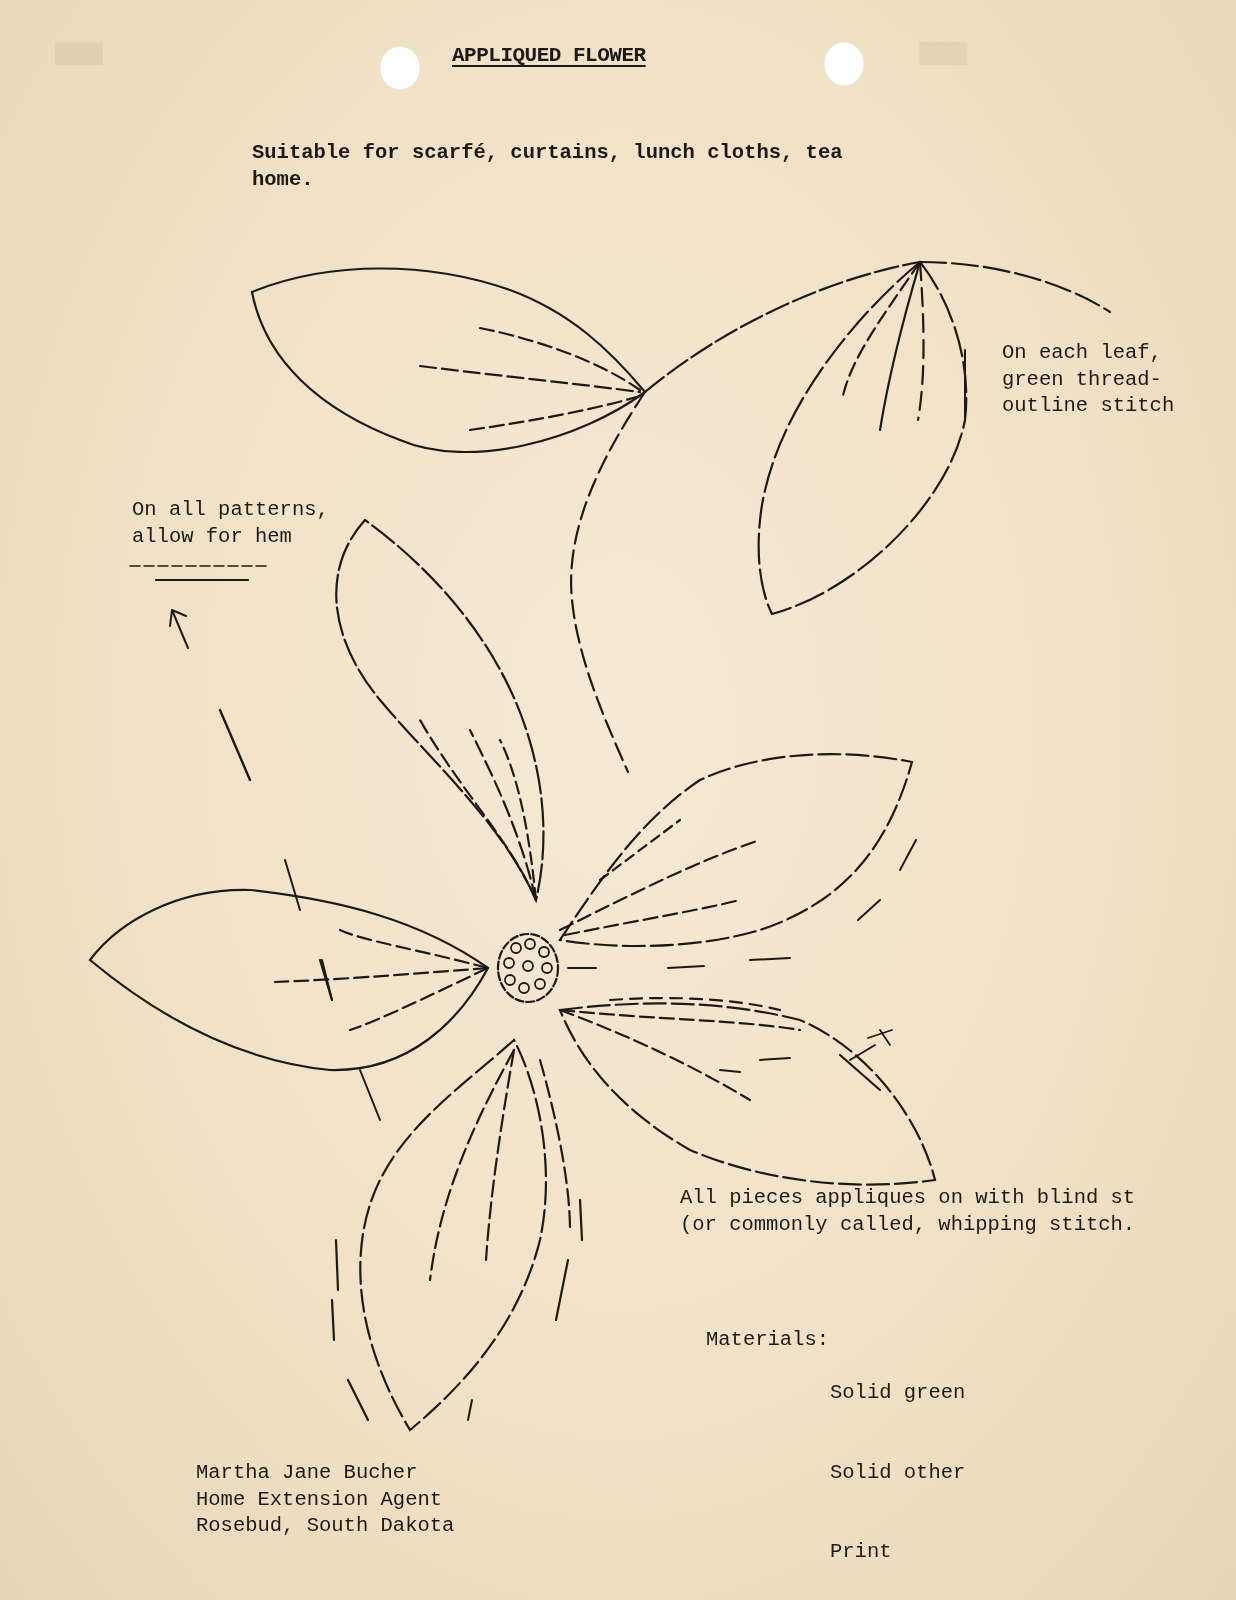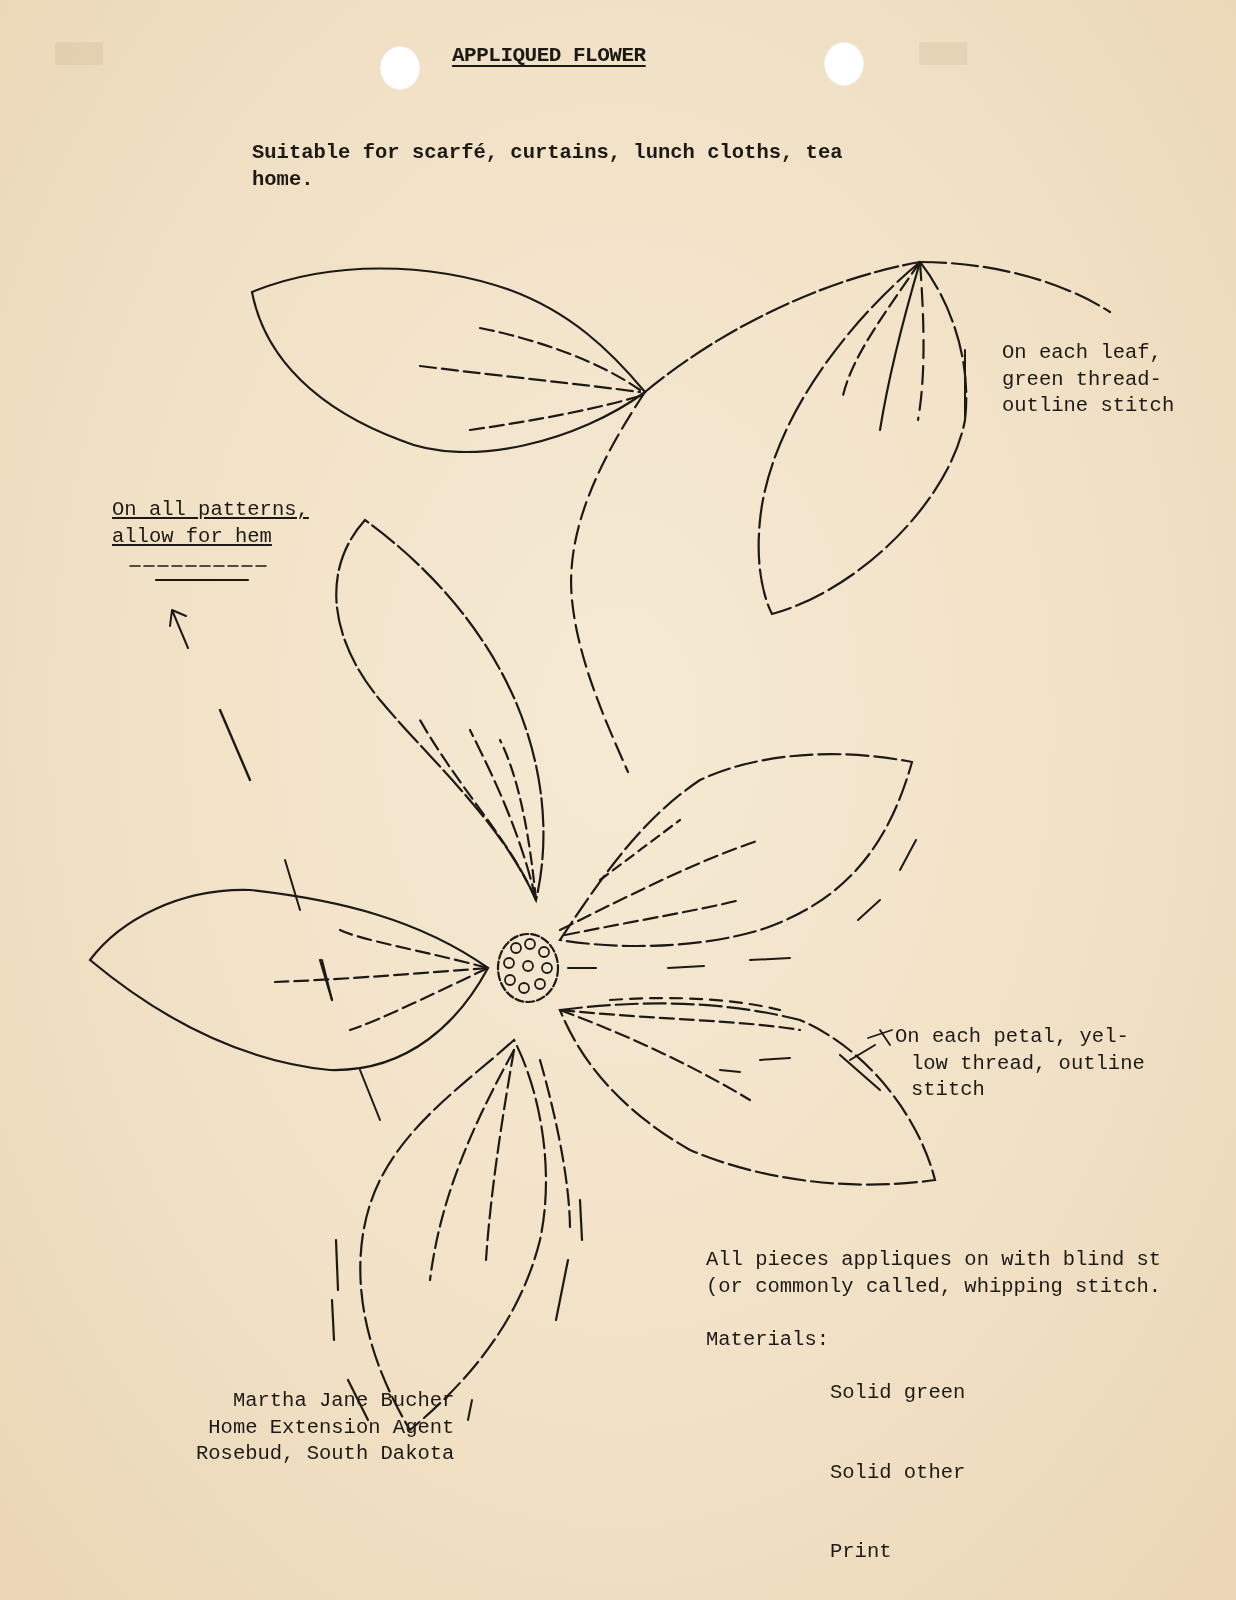"On all patterns," div.txt { left: 112px -> 132px; text-decoration: underline -> none }
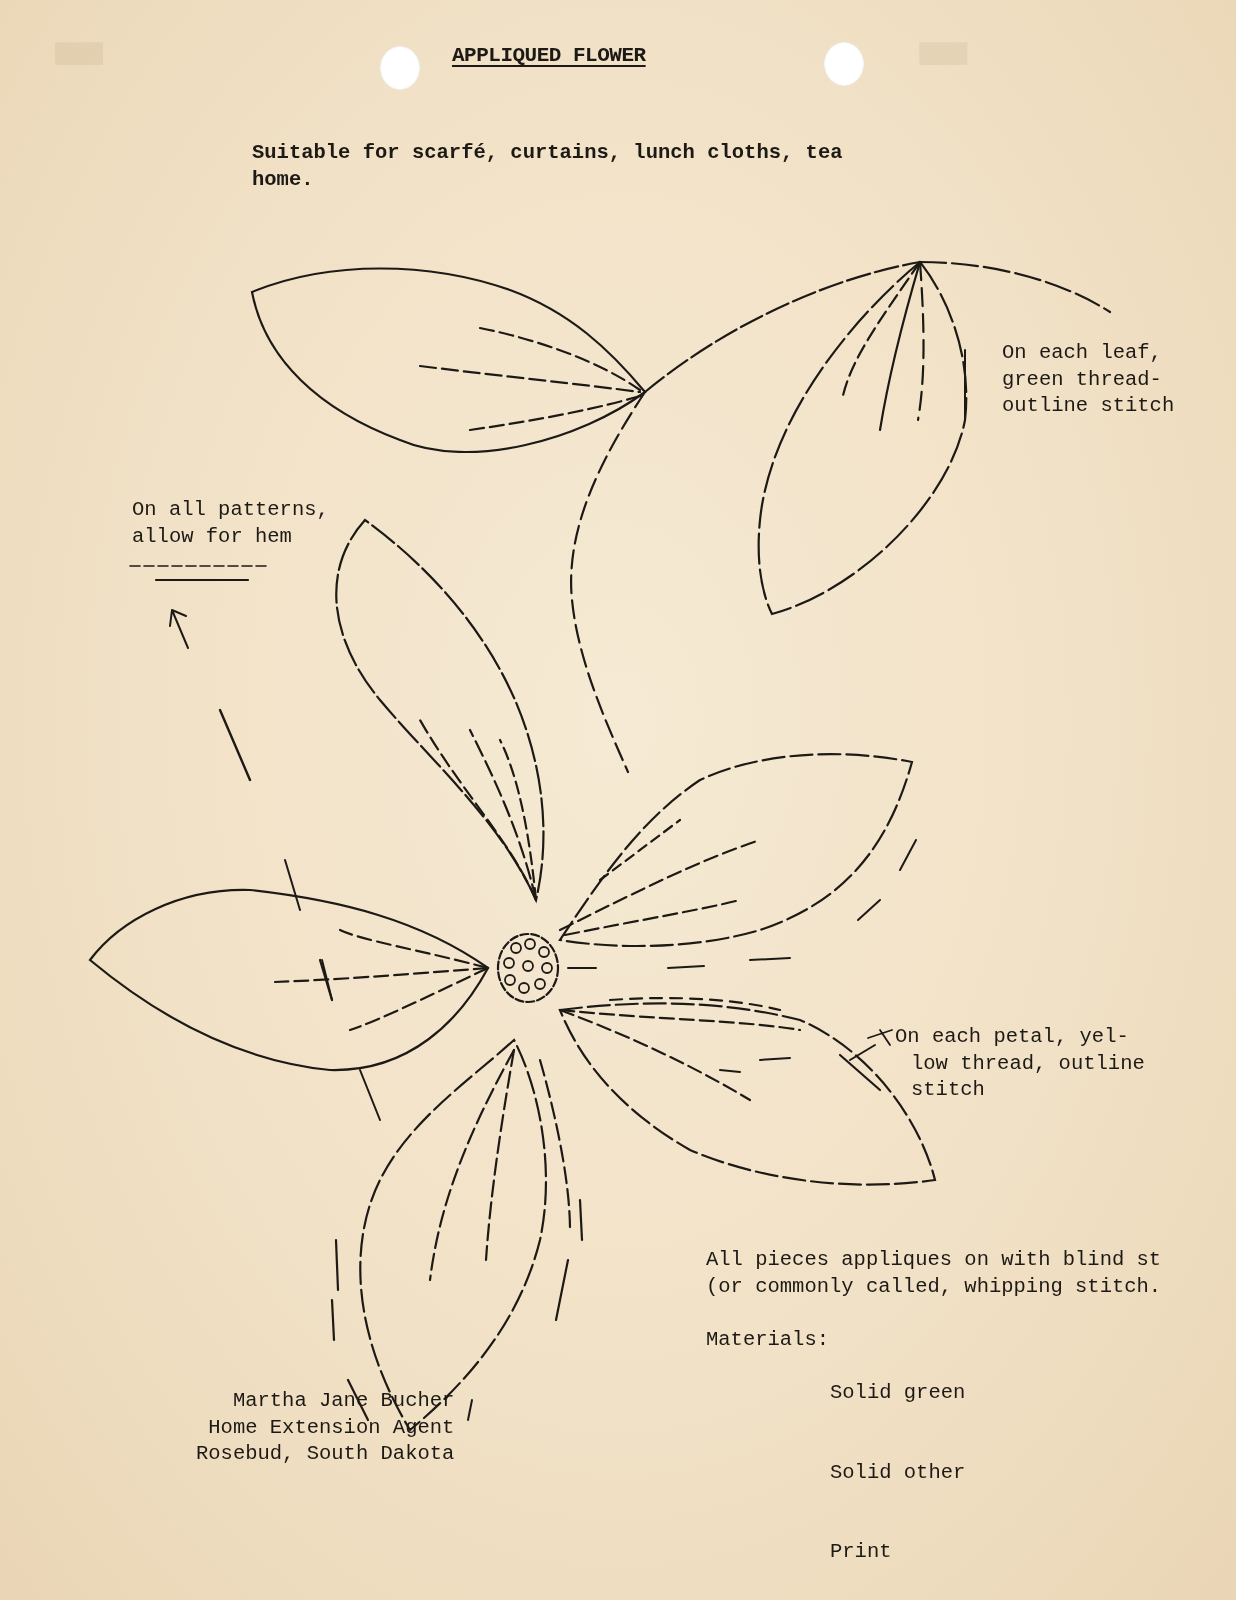"On each petal, yel-" div.txt { html: <div><div>On each petal, yel-</div><div>low thread, outline</div><div>stitch</div></div> -> none }
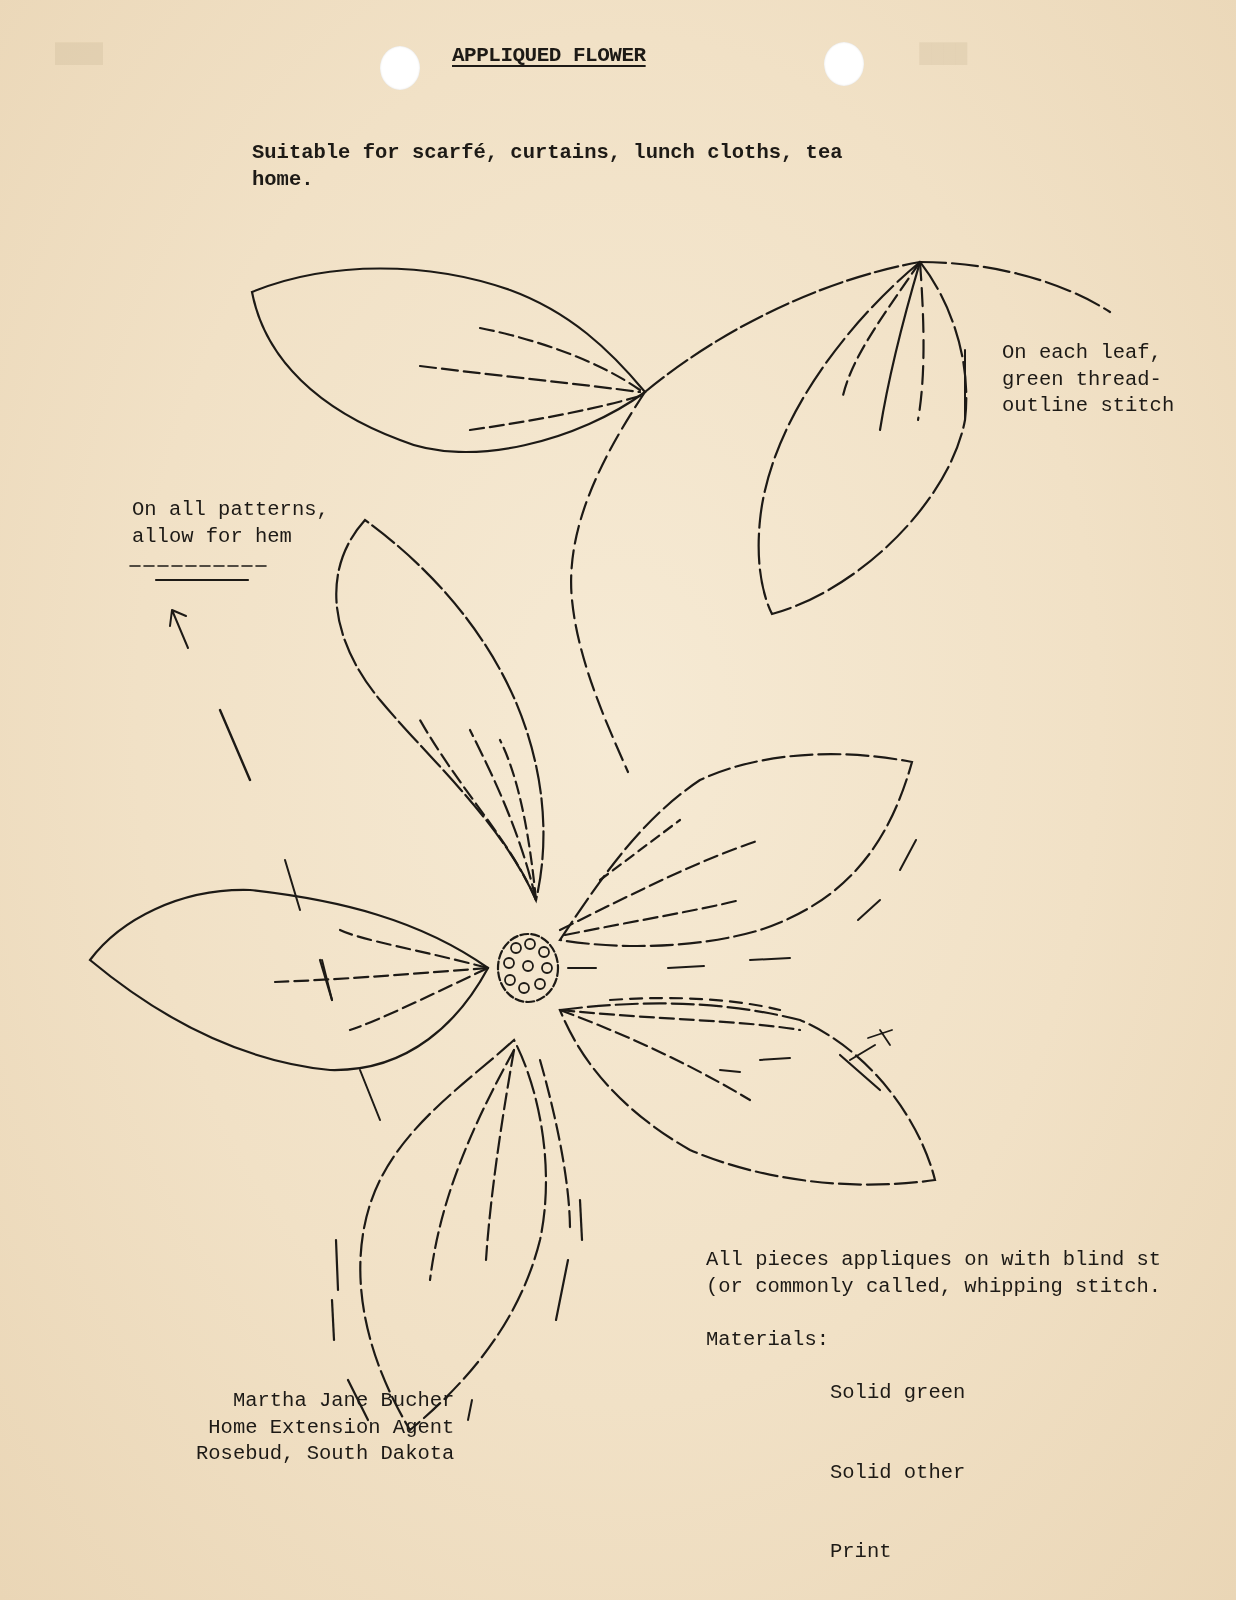"All pieces appliques on with" div.txt { margin-left: 26px -> none; top: 1247px -> 1185px }
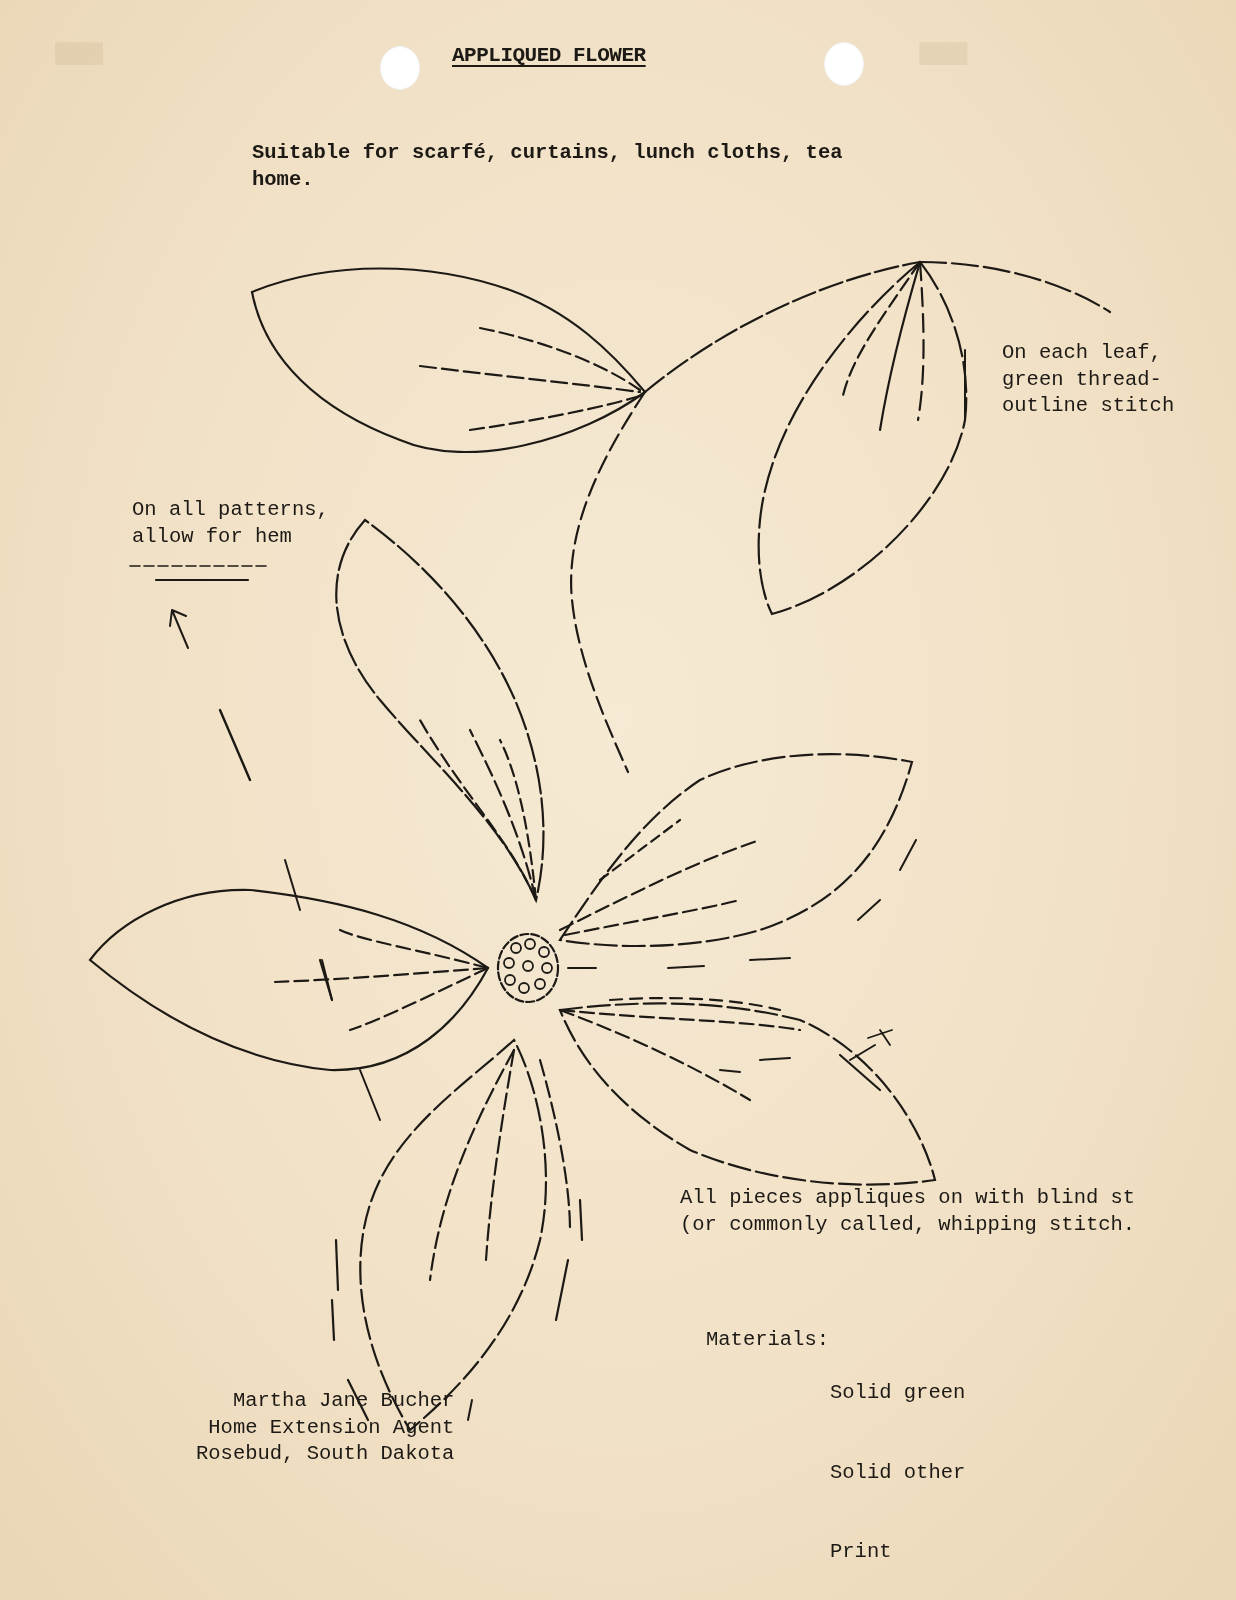"Martha Jane Bucher" div.txt { text-align: right -> none; top: 1388px -> 1460px }
